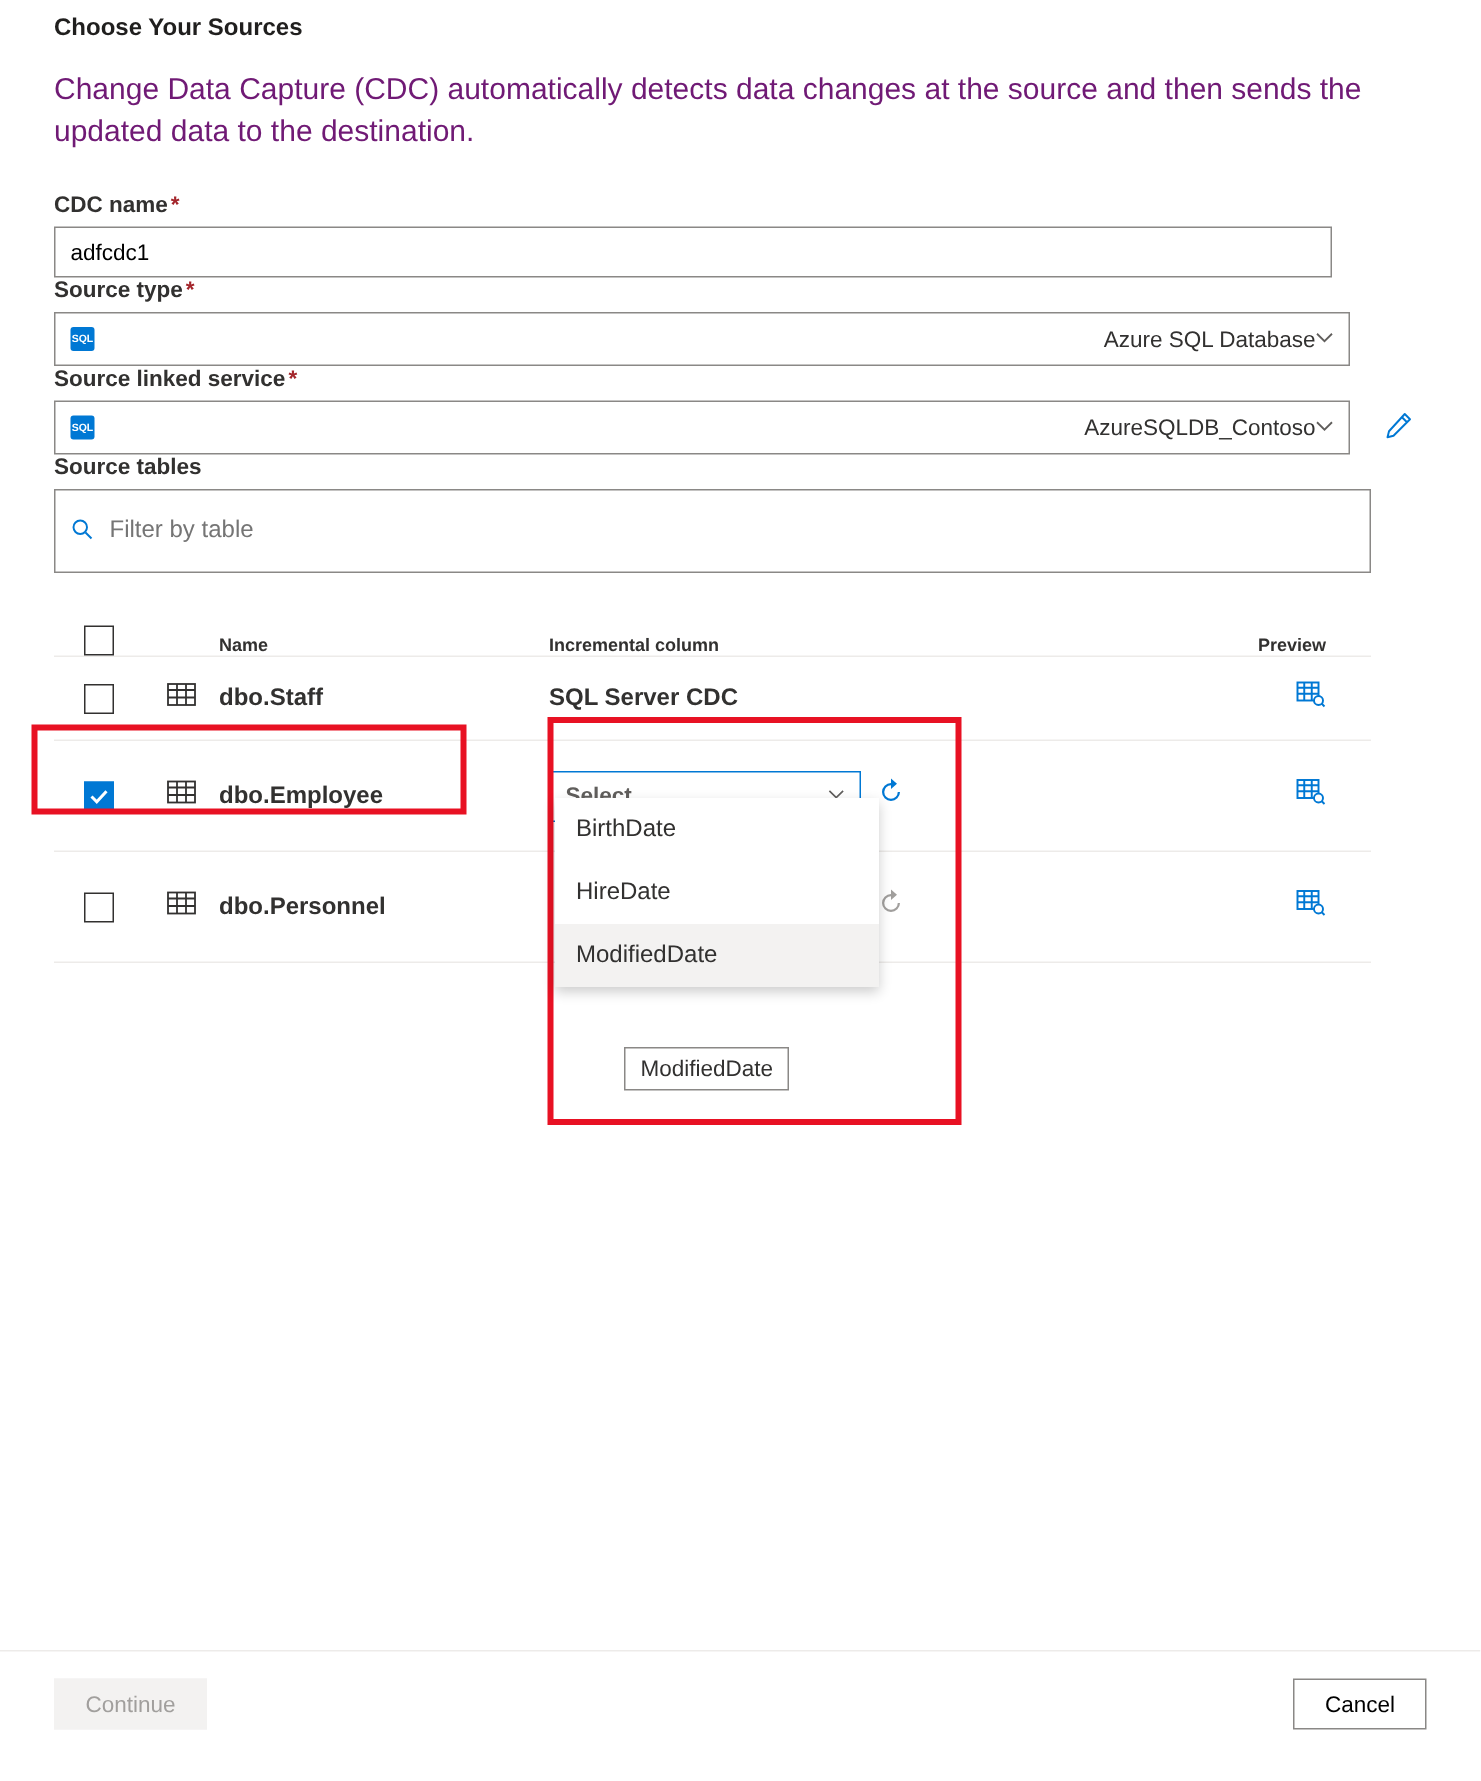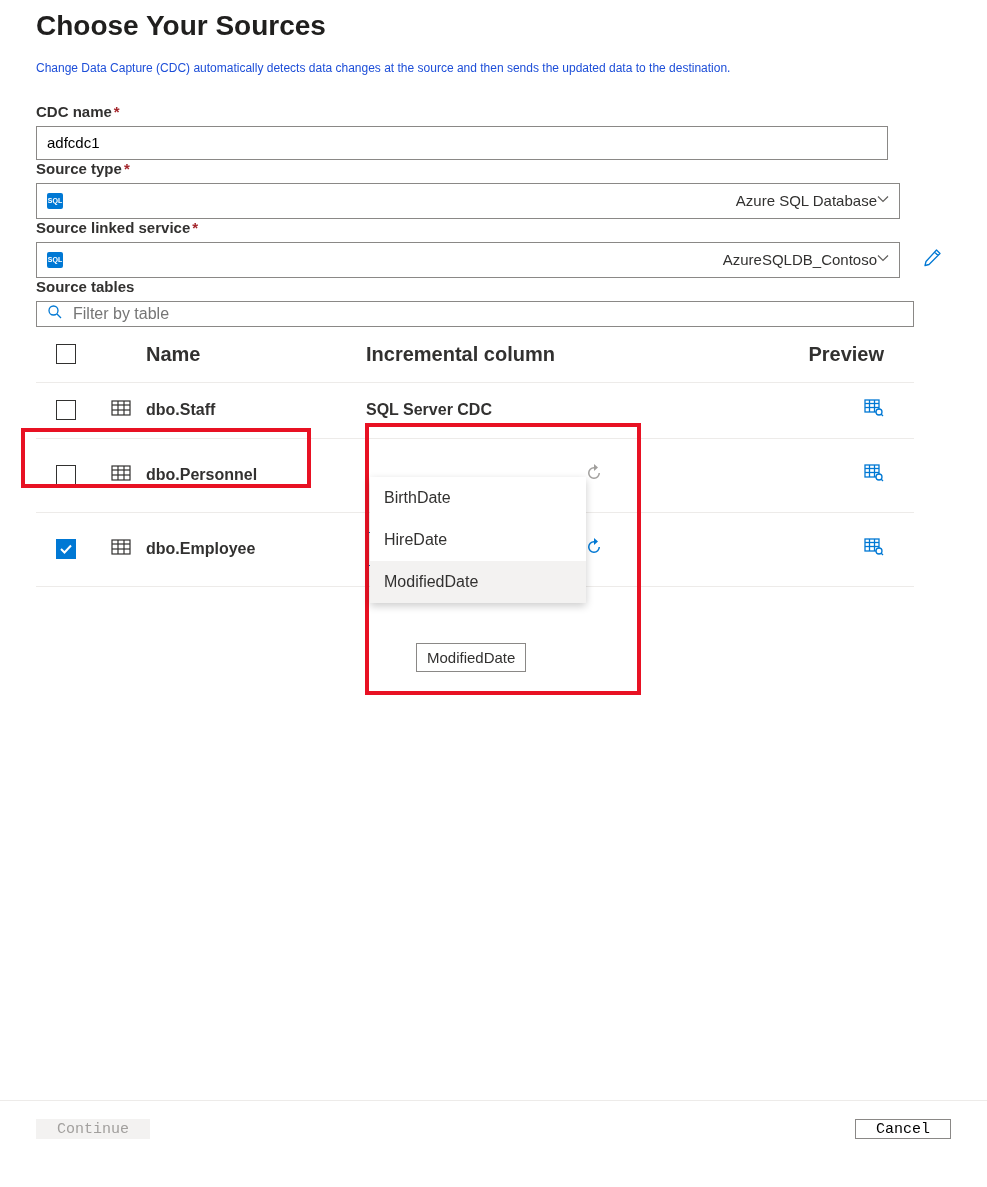"Choose Your Sources" h1 { font-size: 28px -> 16px }
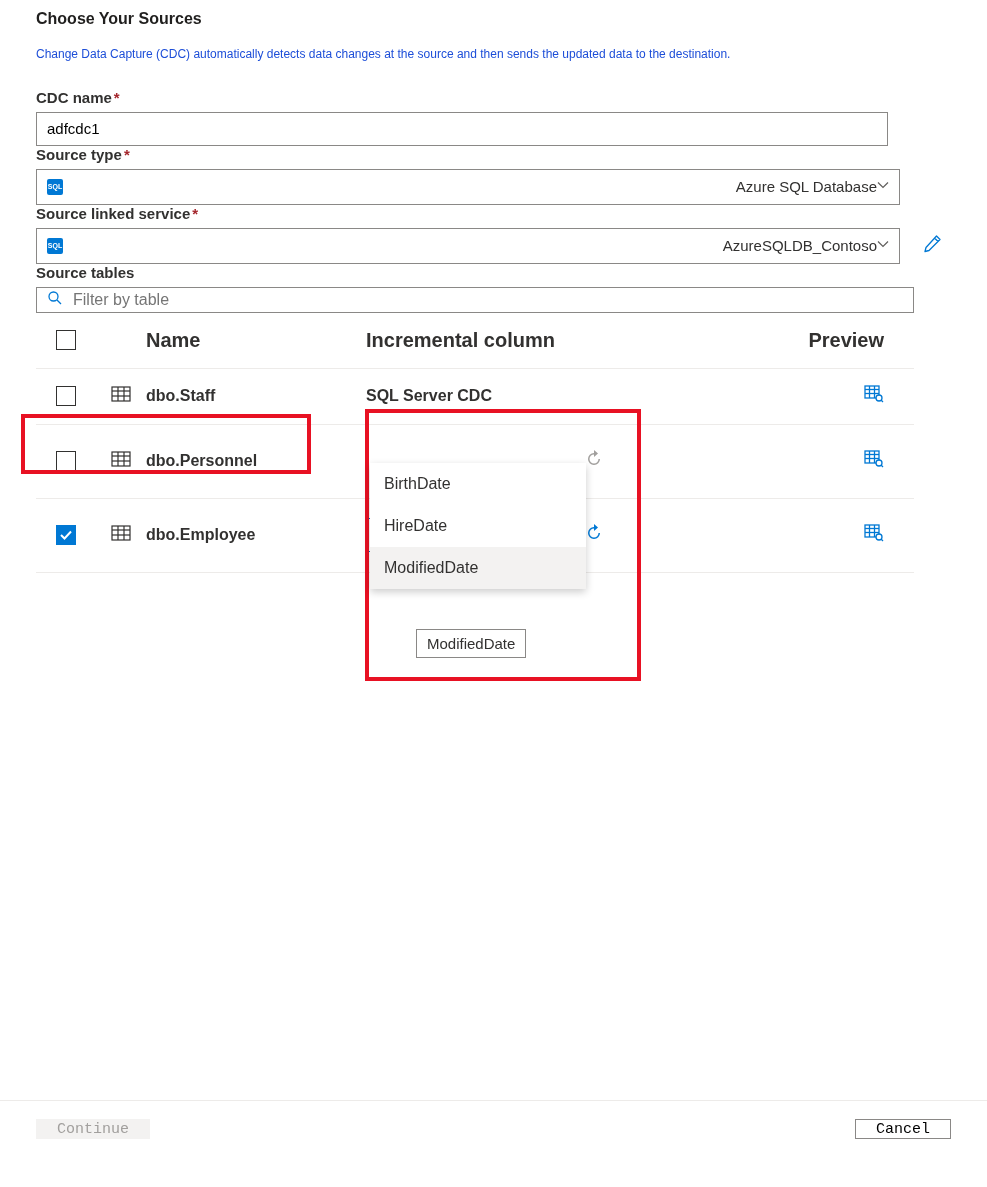"Change Data Capture (CDC) automatically" .description { color: #1d4ed8 -> #701a75; font-size: 12px -> 20px }
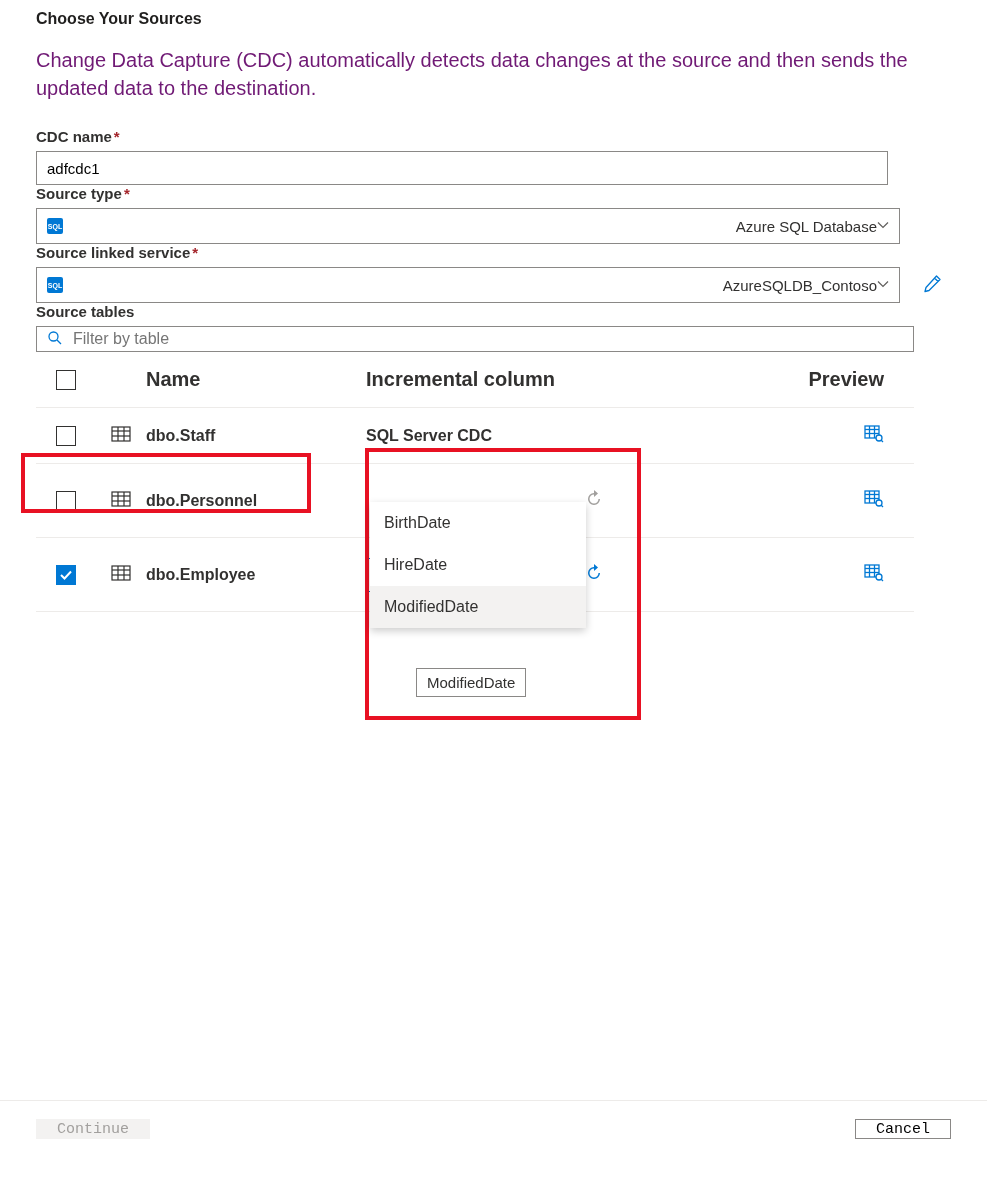"Filter by table" .search-box { height: 26px -> 56px }
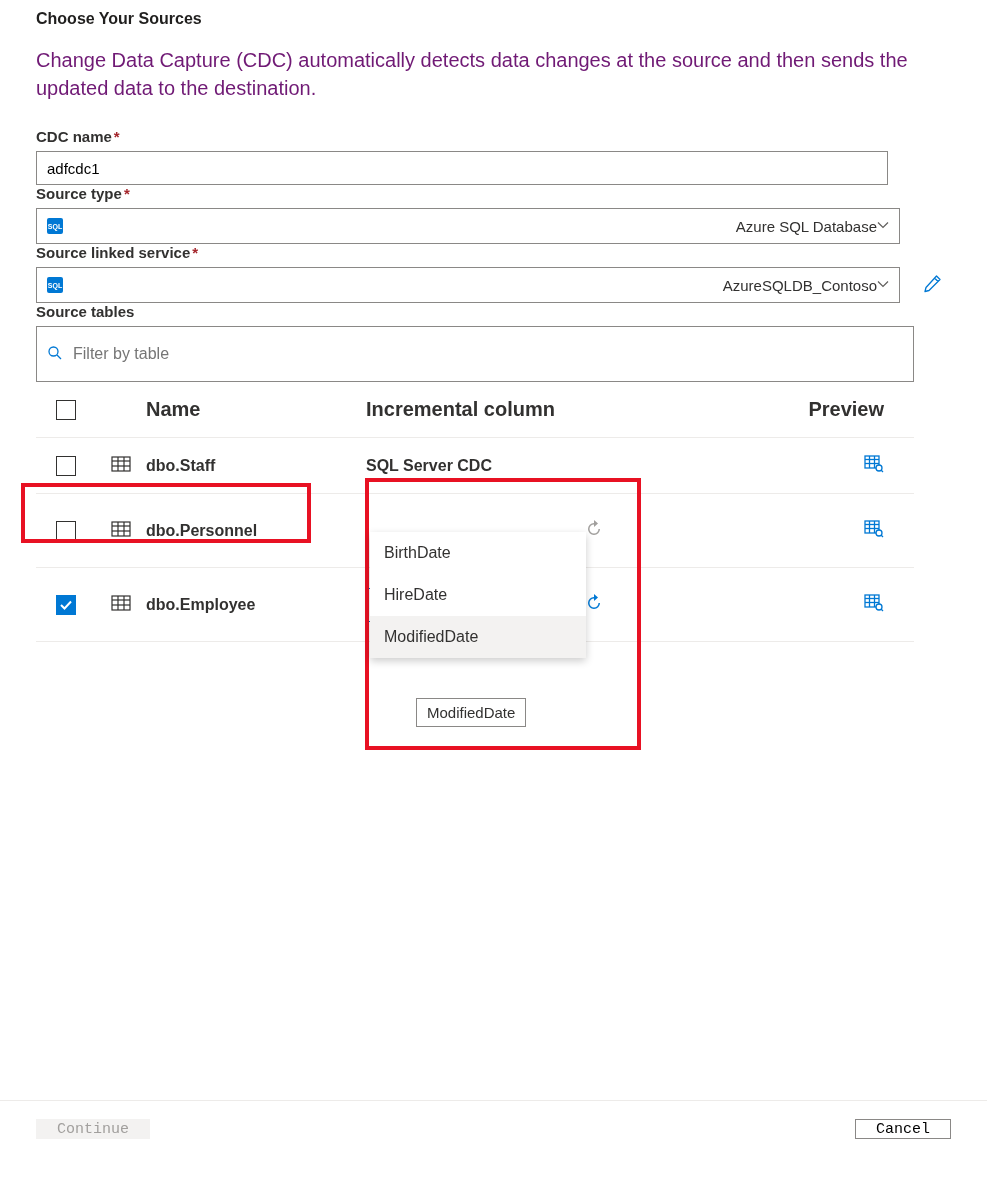"Name" .table-header { align-items: none -> flex-end; font-size: 20px -> 12px }
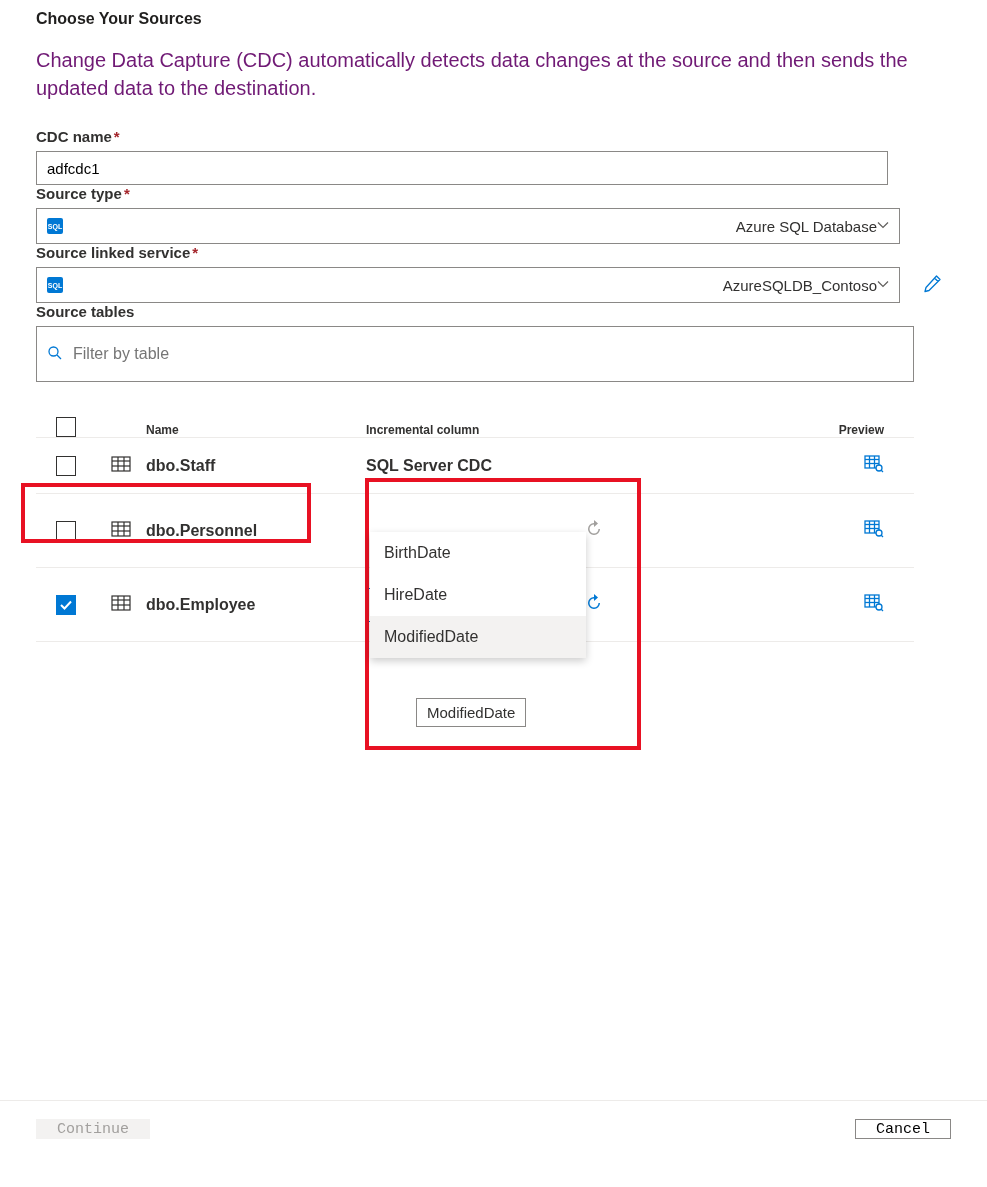"dbo.Personnel" div.table-row { order: before "dbo.Employee" -> after "dbo.Employee" }
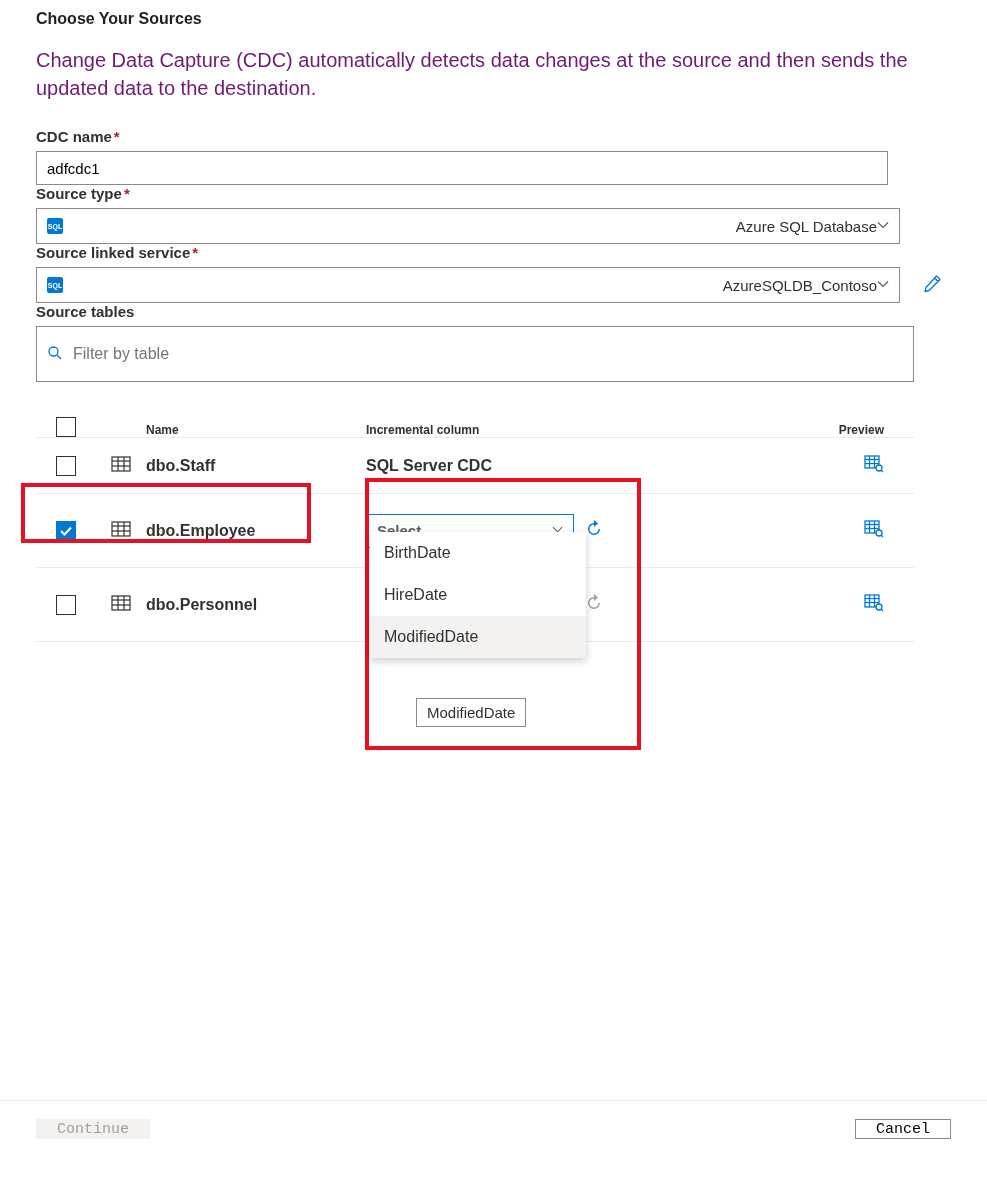"Continue" .btn { font-family: Liberation Mono, monospace -> Liberation Sans, sans-serif; height: 20px -> 34px }
